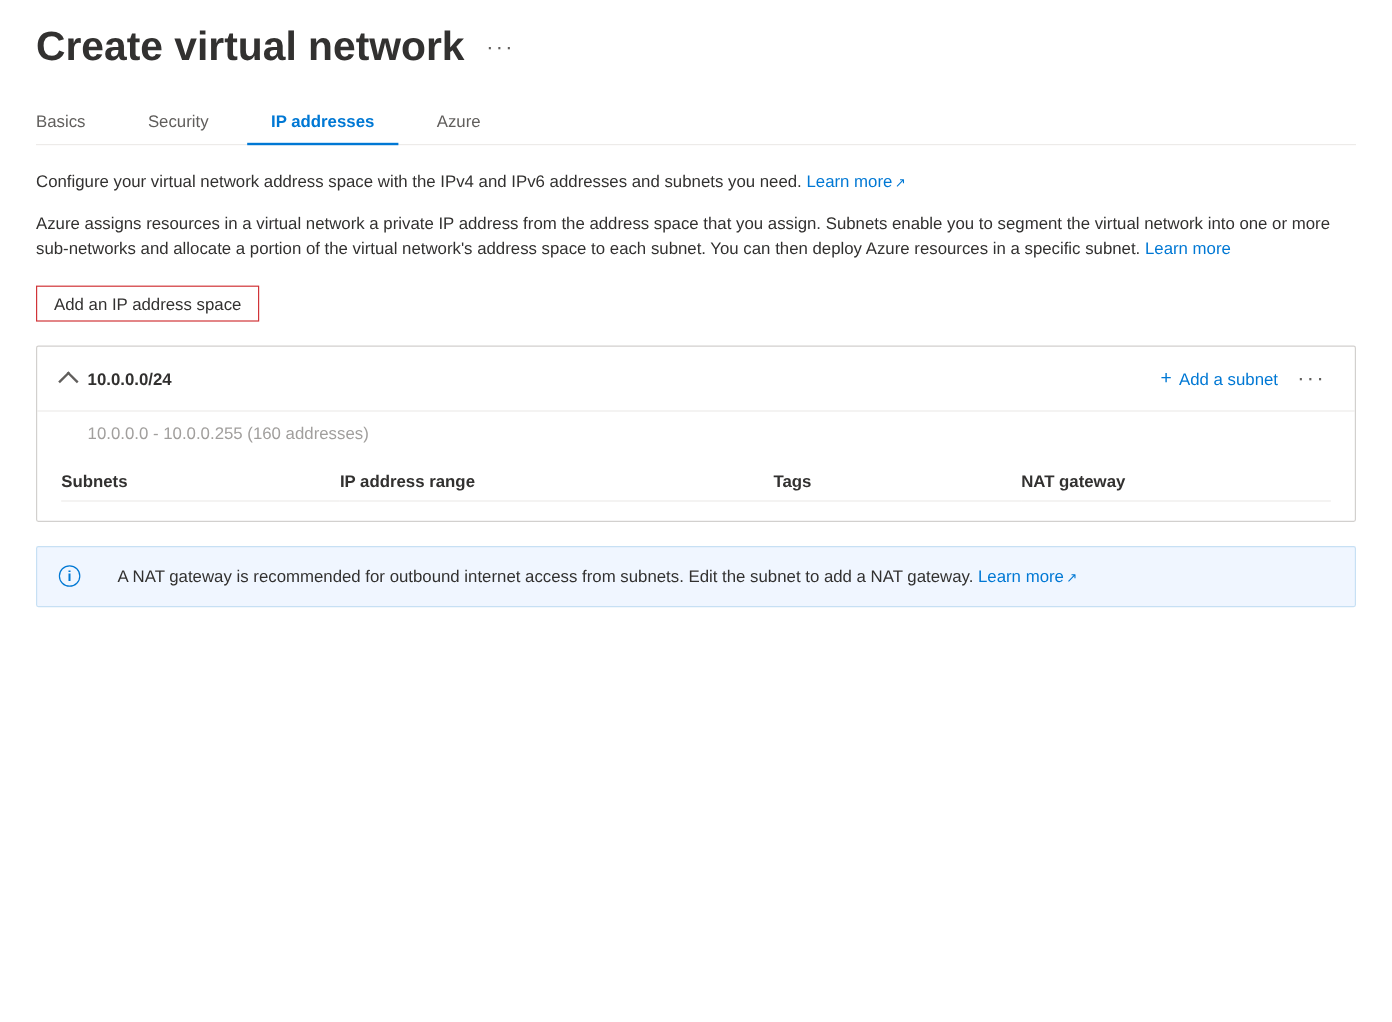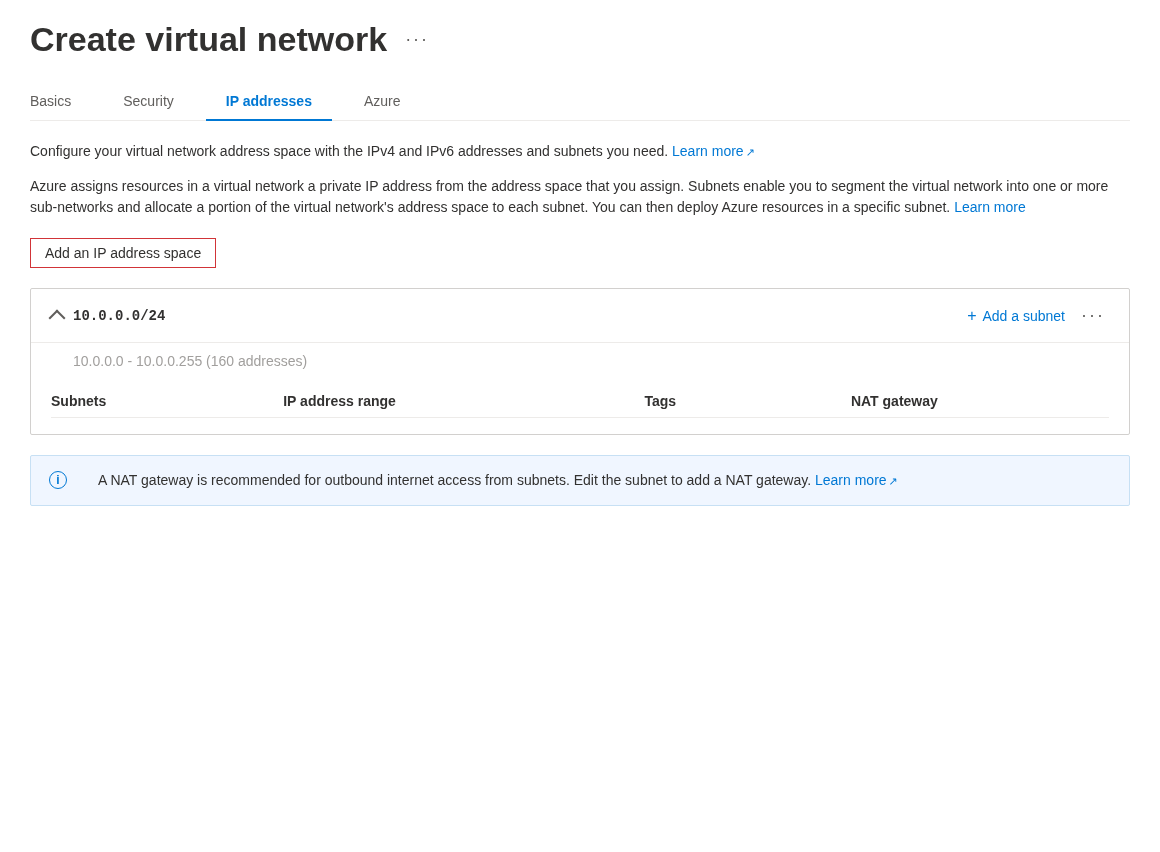"10.0.0.0/24" .ip-space-header-left { font-family: Liberation Mono, monospace -> none }
